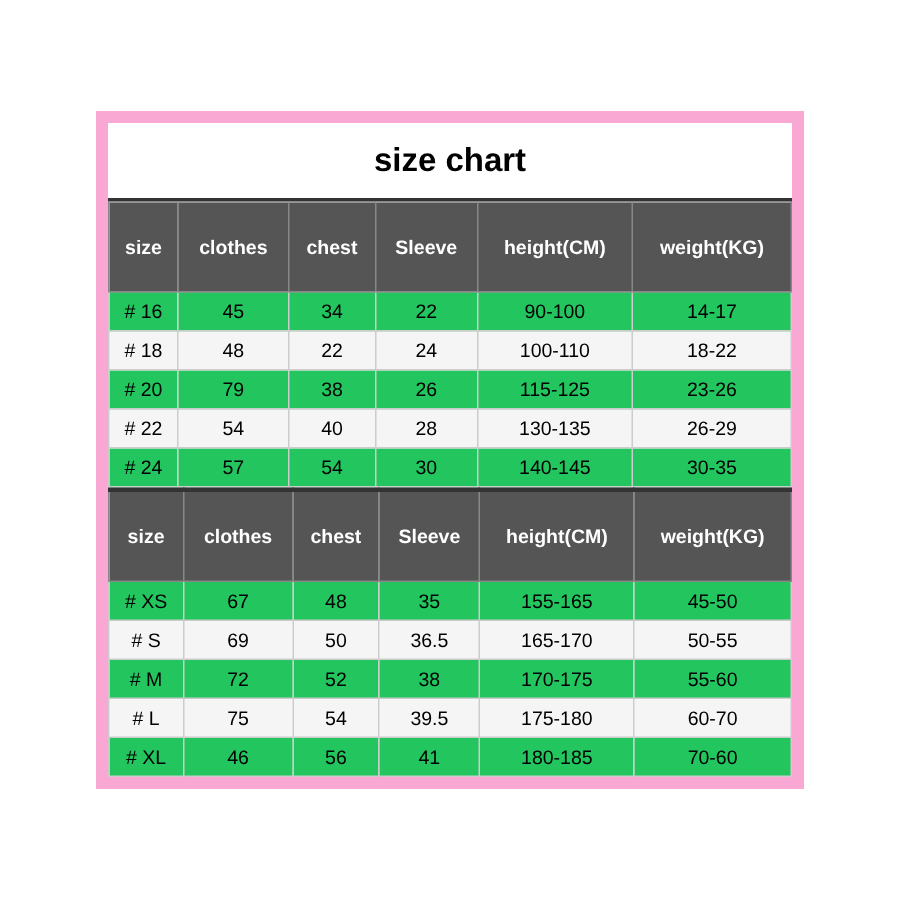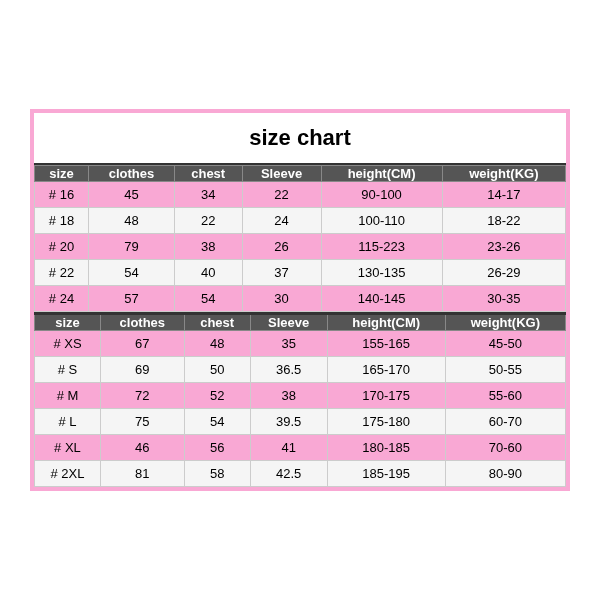"size chart" .container { border: 4px solid #f9a8d4 -> 8px solid #f9a8d4; width: 540px -> 472px }
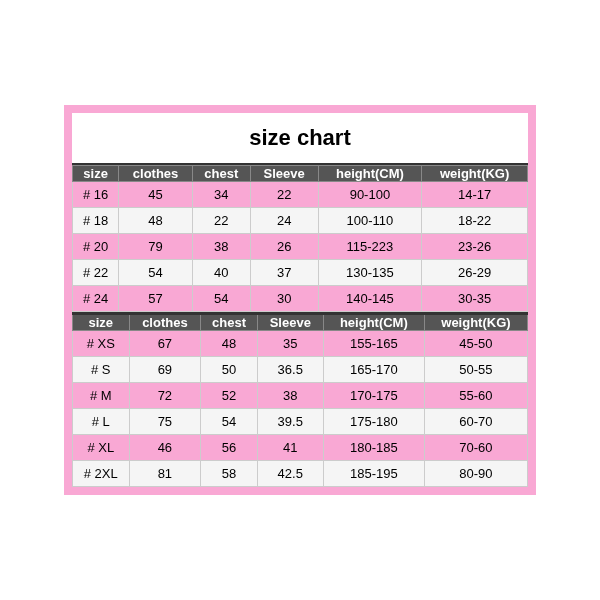"size" thead th { padding: 0 4px -> 22px 4px }
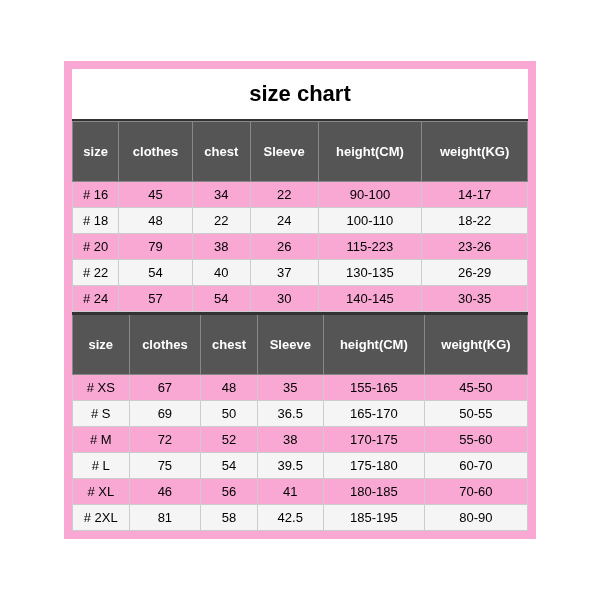"# 16" tbody tr { background: #f9a8d4 -> #22c55e }
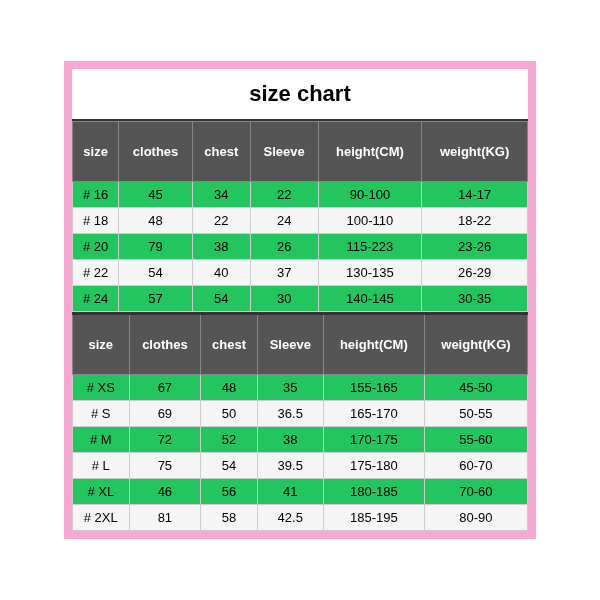"115-223" td { text: 115-223 -> 115-125 }
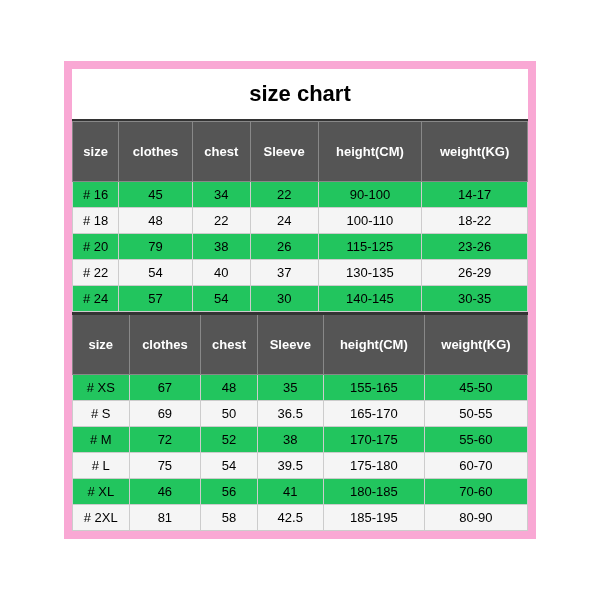"37" td { text: 37 -> 28 }
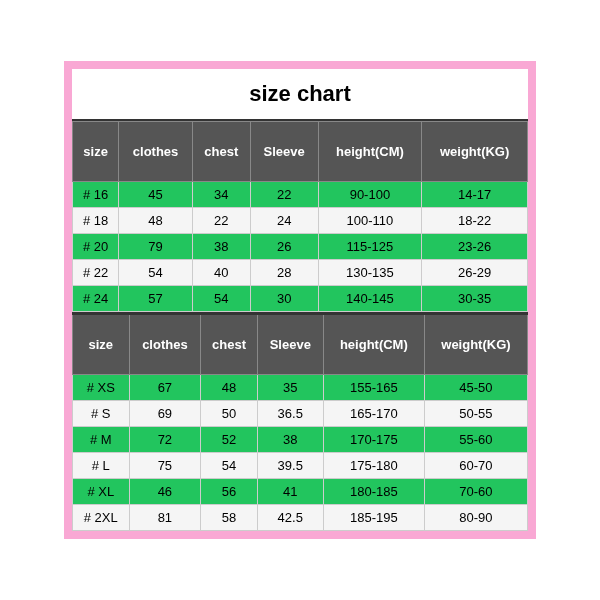"# 2XL" tr { html: <tr> <td># 2XL</td> <td>81</td> <td>58</td> <td>42.5</td> <td>185-195</td> <td>80-90</td> </tr> -> none }
